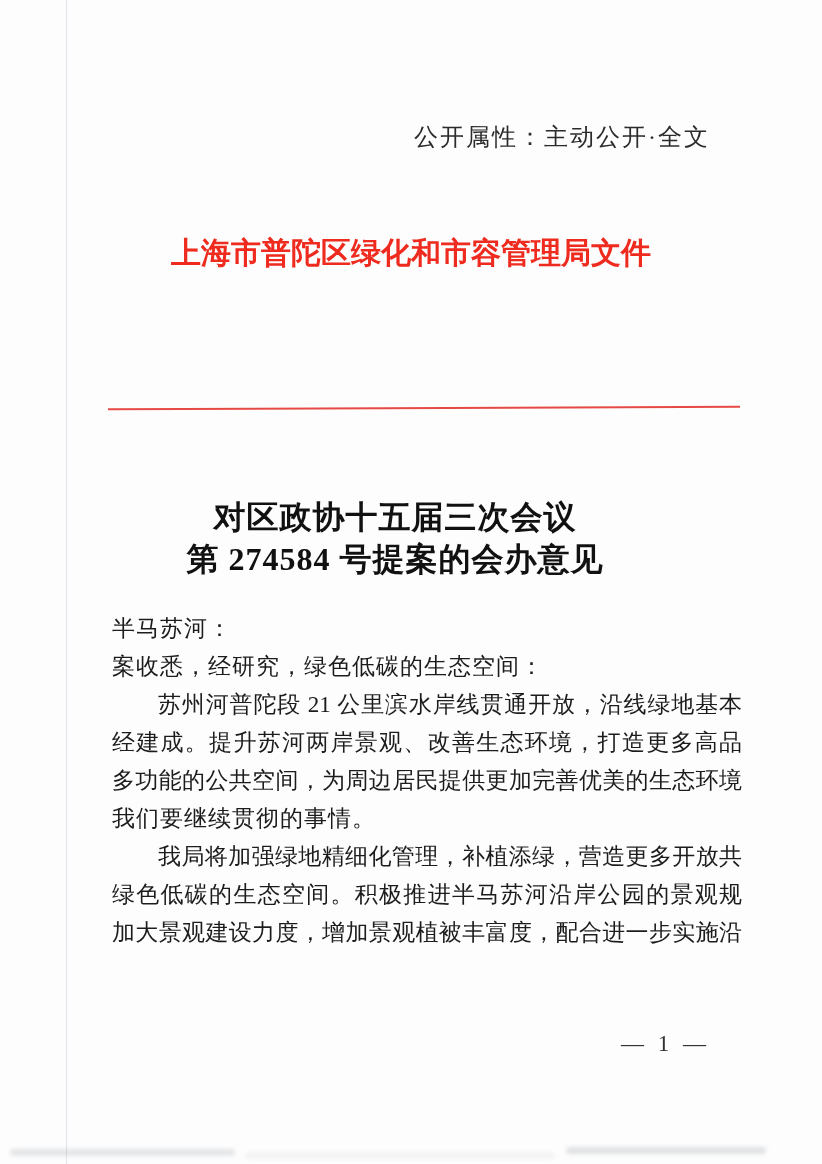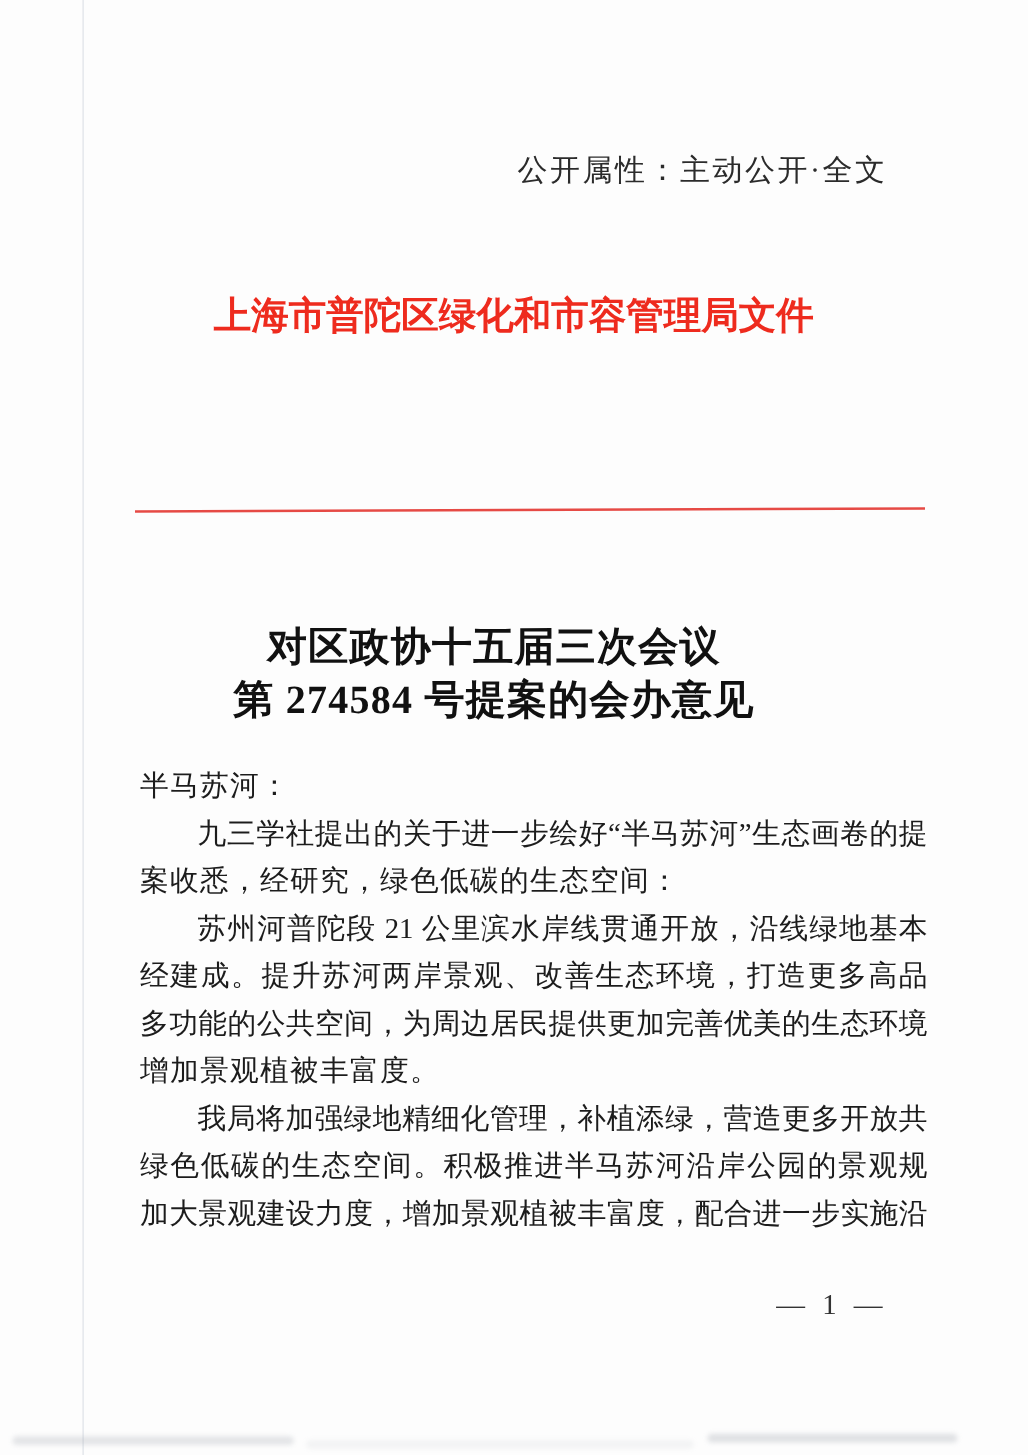"九三学社提出的关于进一步绘好“半马苏河”生态画卷的提" div.bline { html: <div>九三学社提出的关于进一步绘好“半马苏河”生态画卷的提</div> -> none }
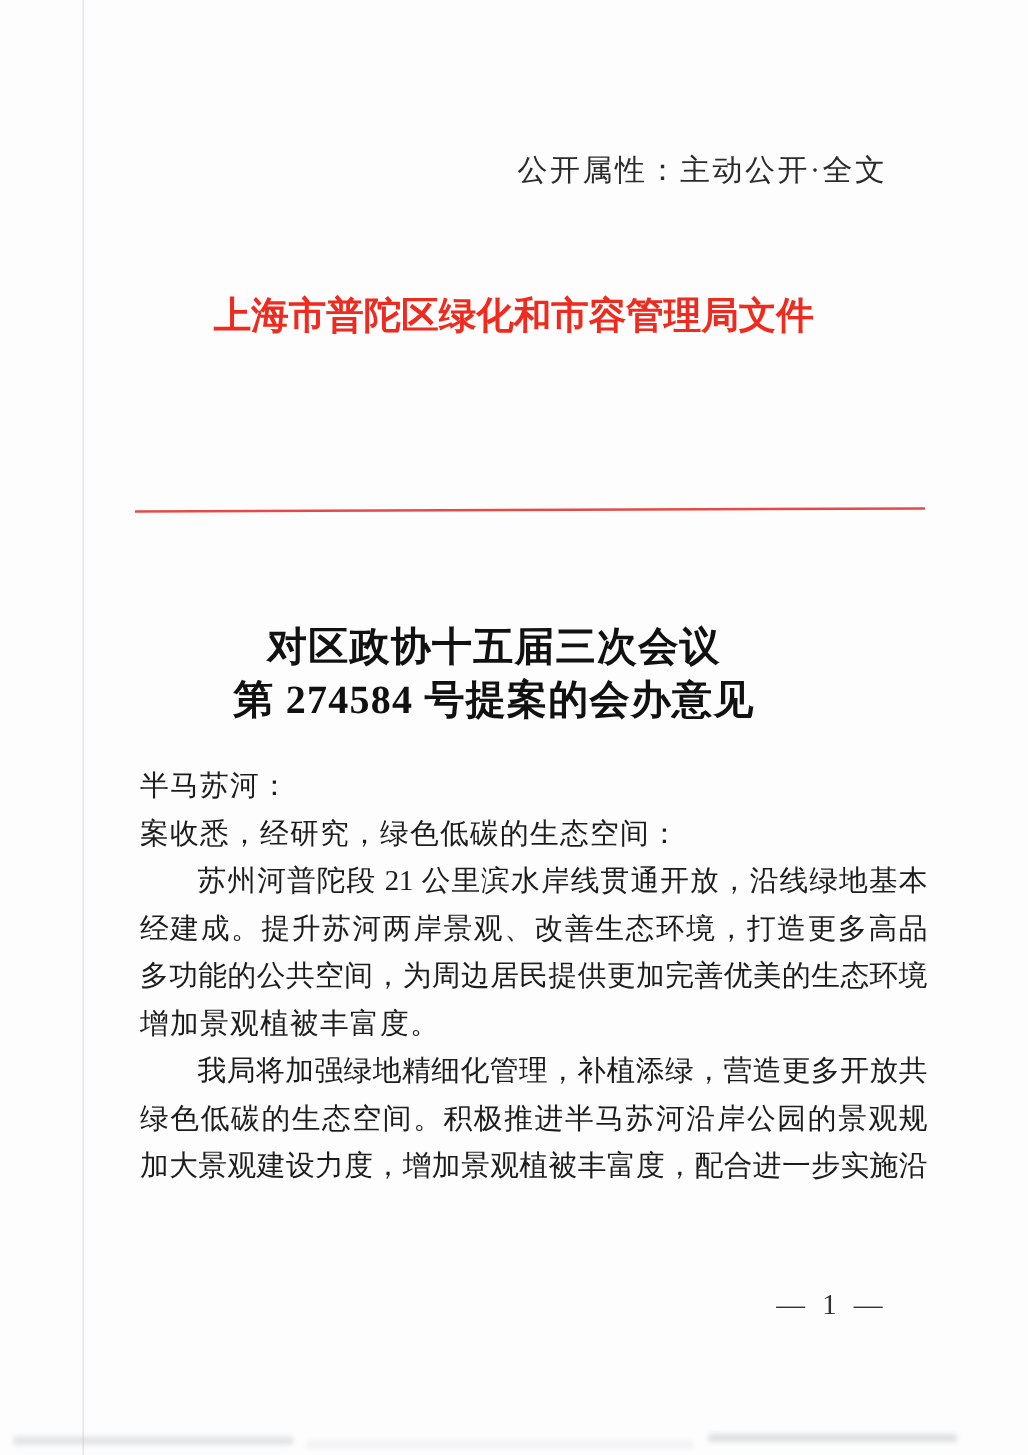"增加景观植被丰富度。" div.bline { text: 增加景观植被丰富度 -> 我们要继续贯彻的事情 }
